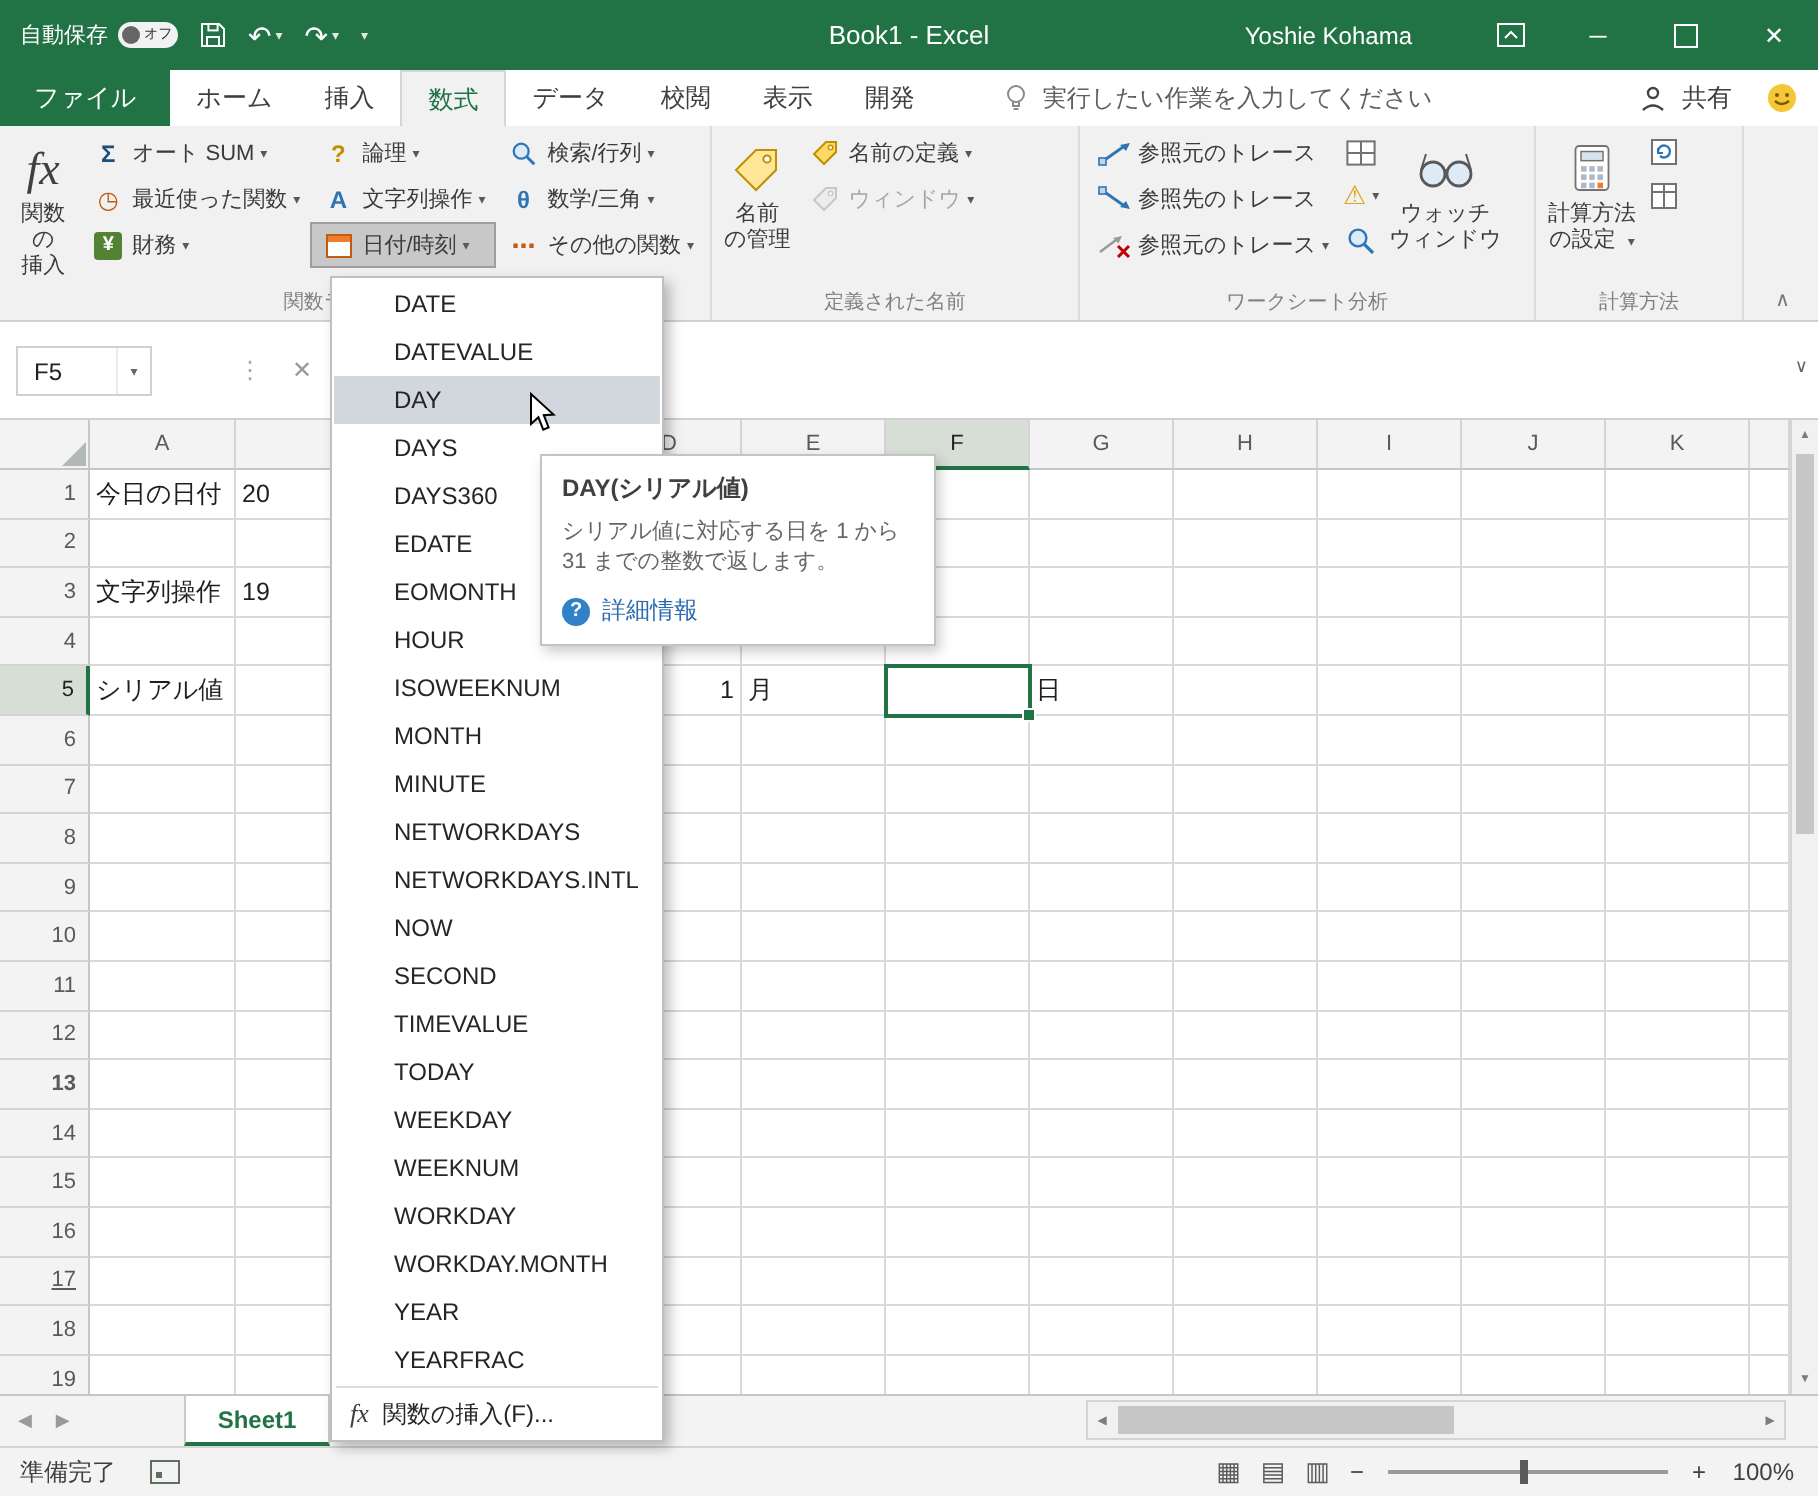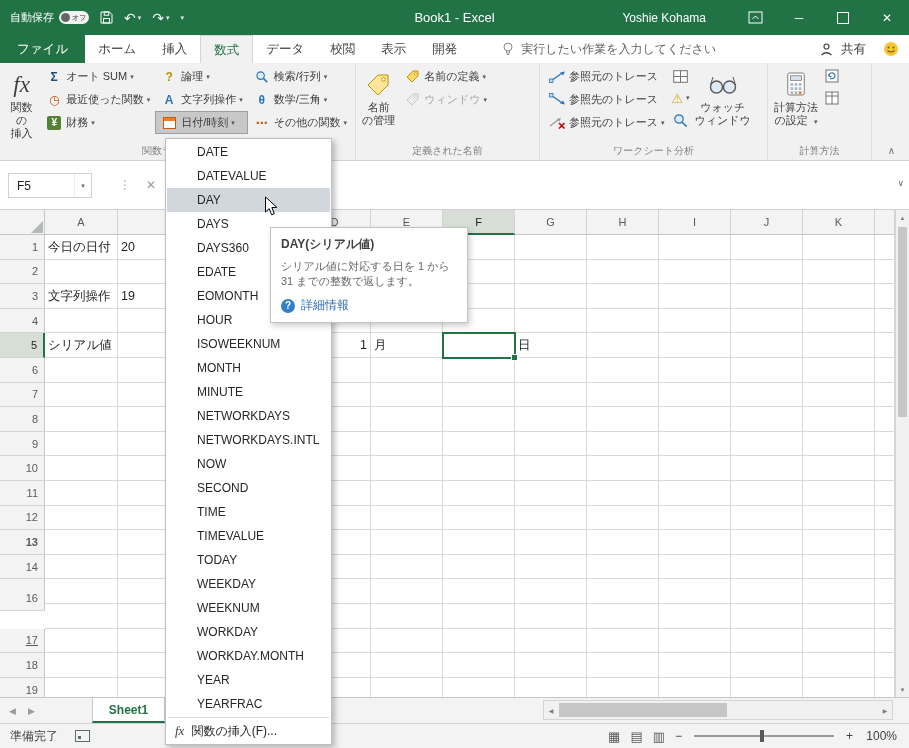"F5" .namebox { width: 84px -> 68px }
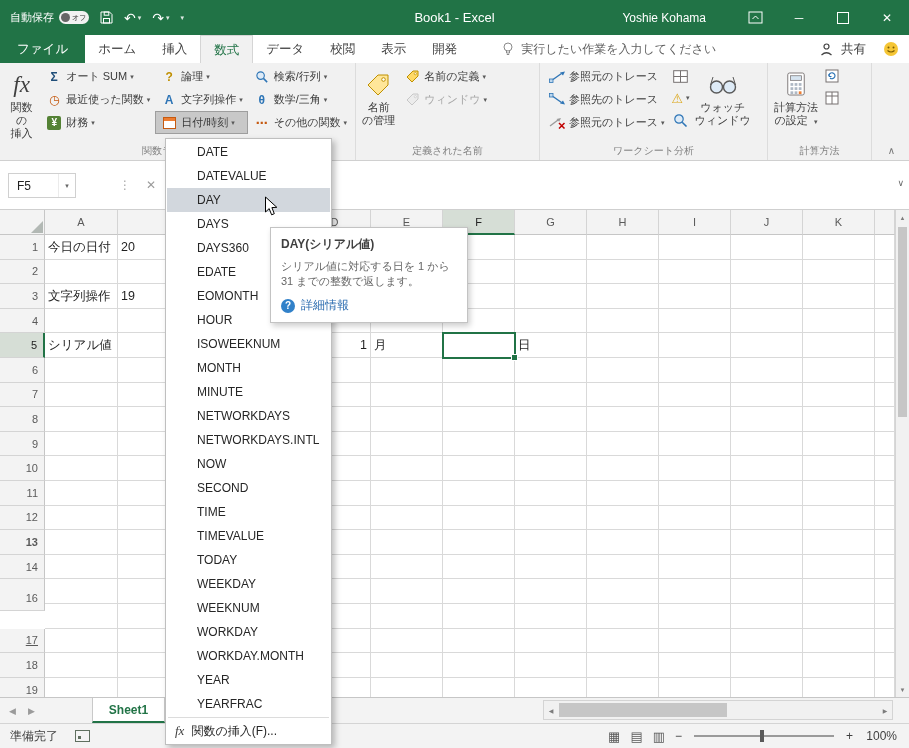"TIME" div.menu-item { html: <div>TIME</div> -> none }
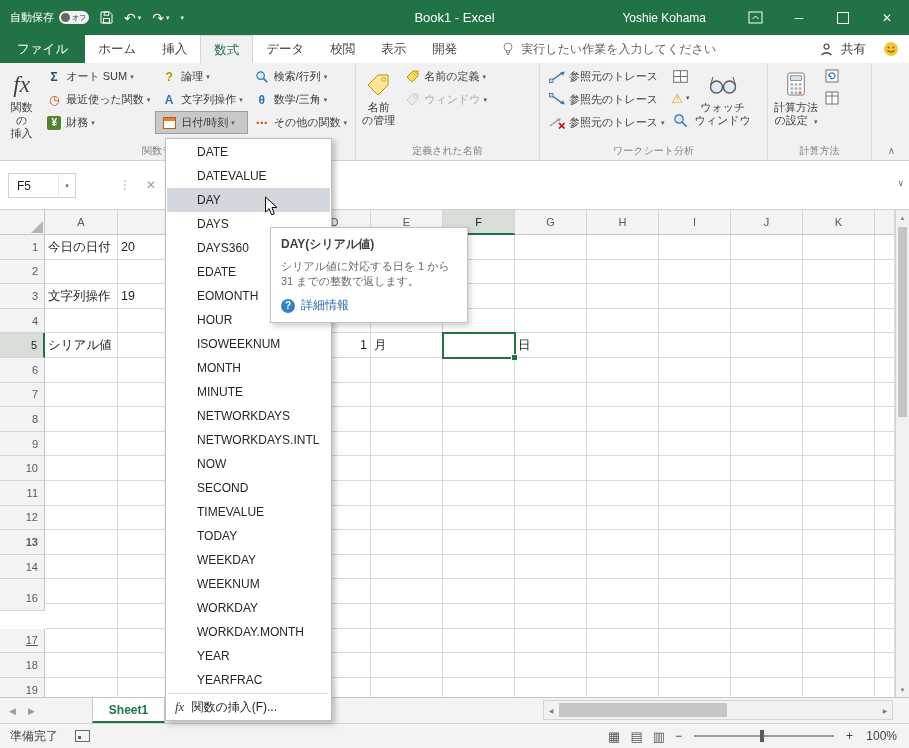"16" div.row-hdr { top: 376px -> 394px }
